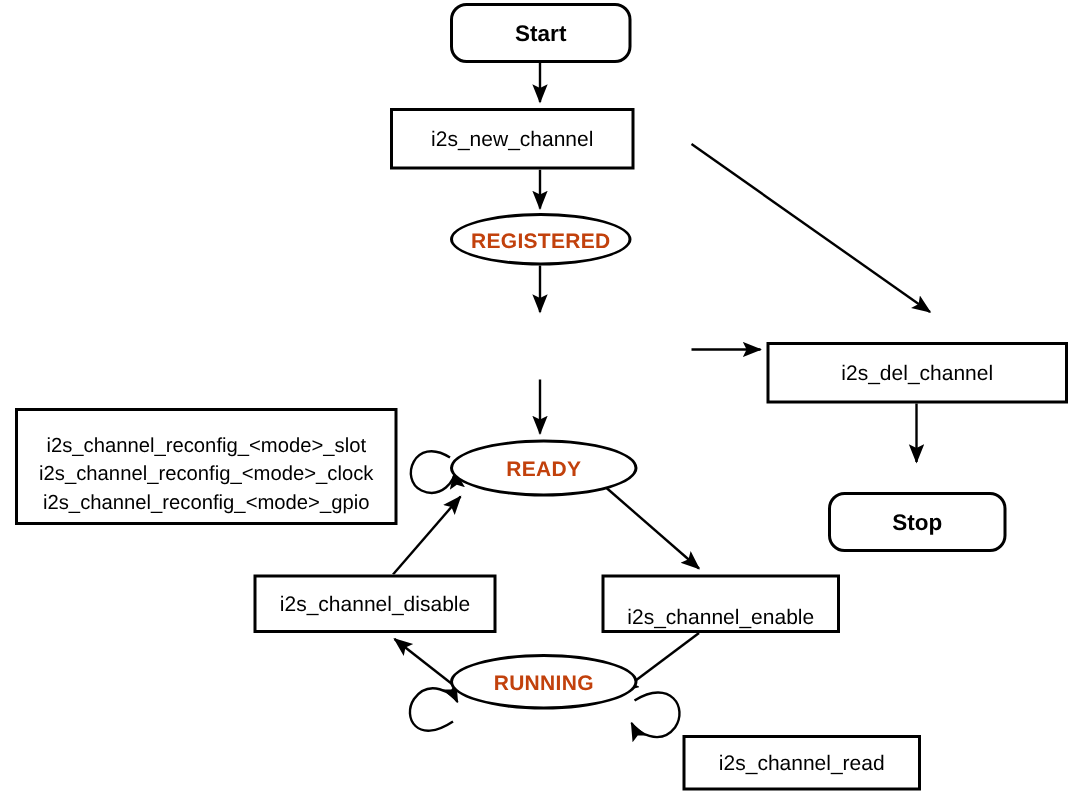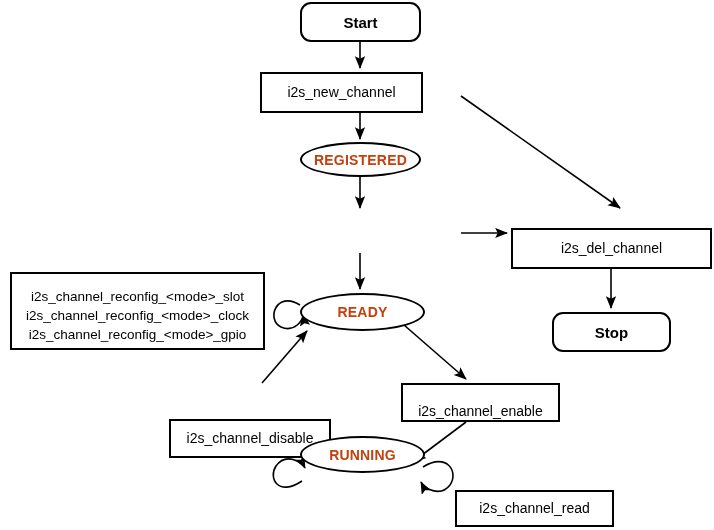"Stop" div.node { top: 312px -> 328px }
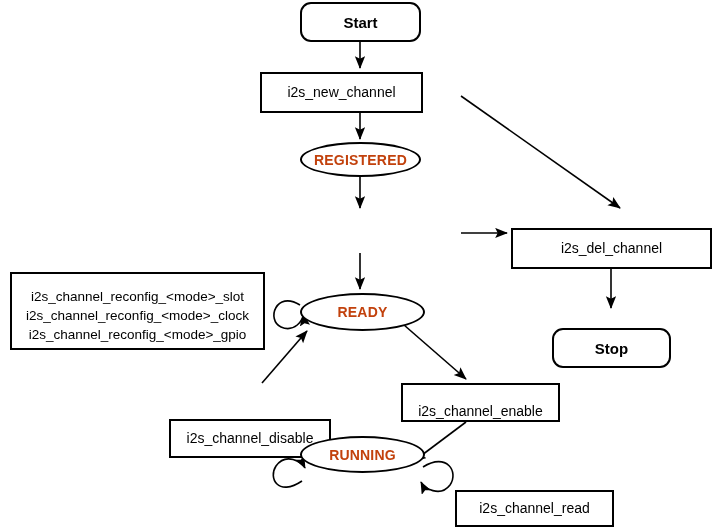"i2s_channel_disable" div.node { margin-top: 36px -> none }
